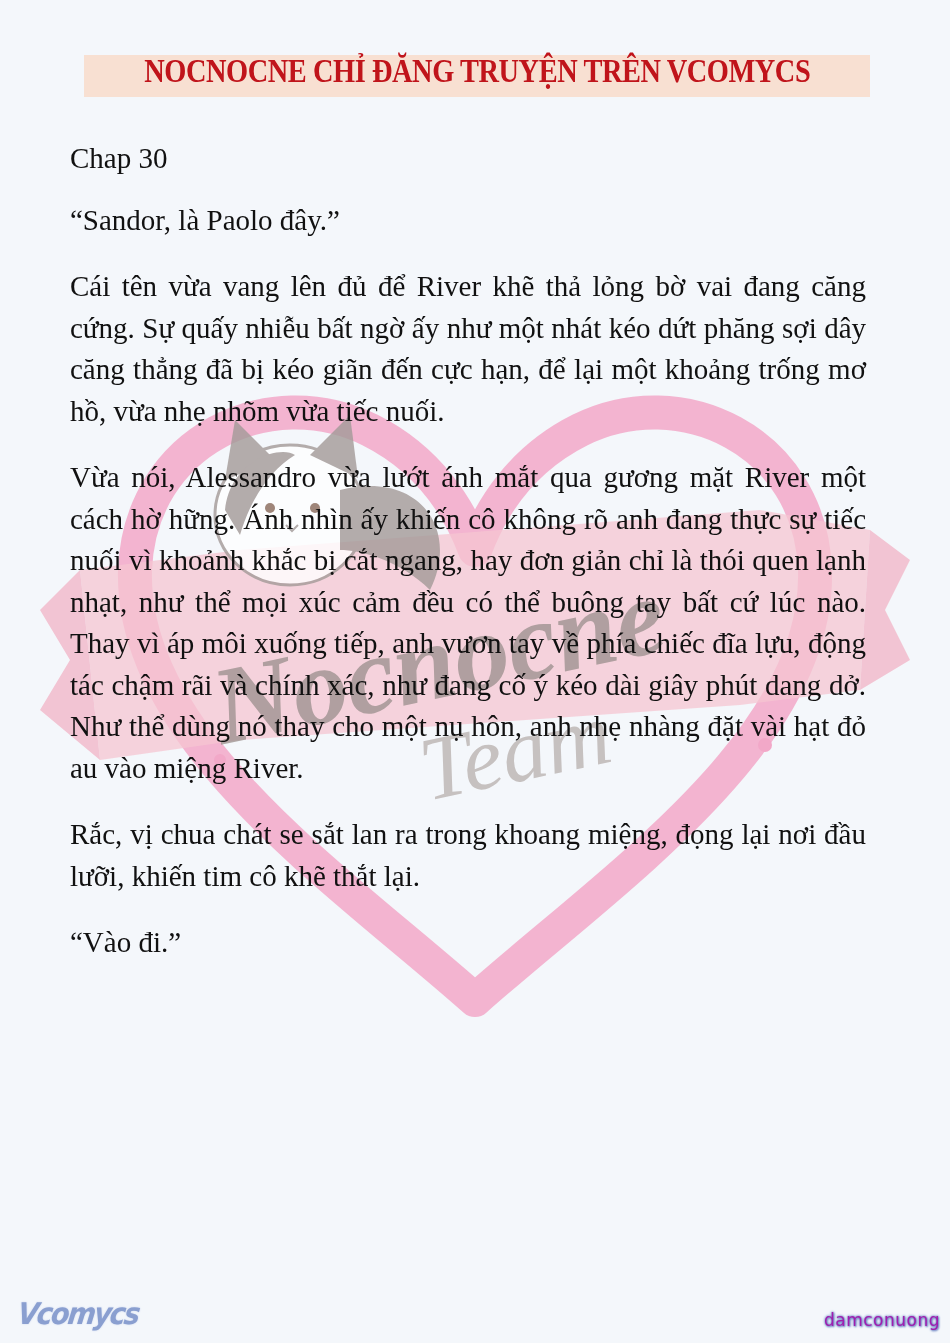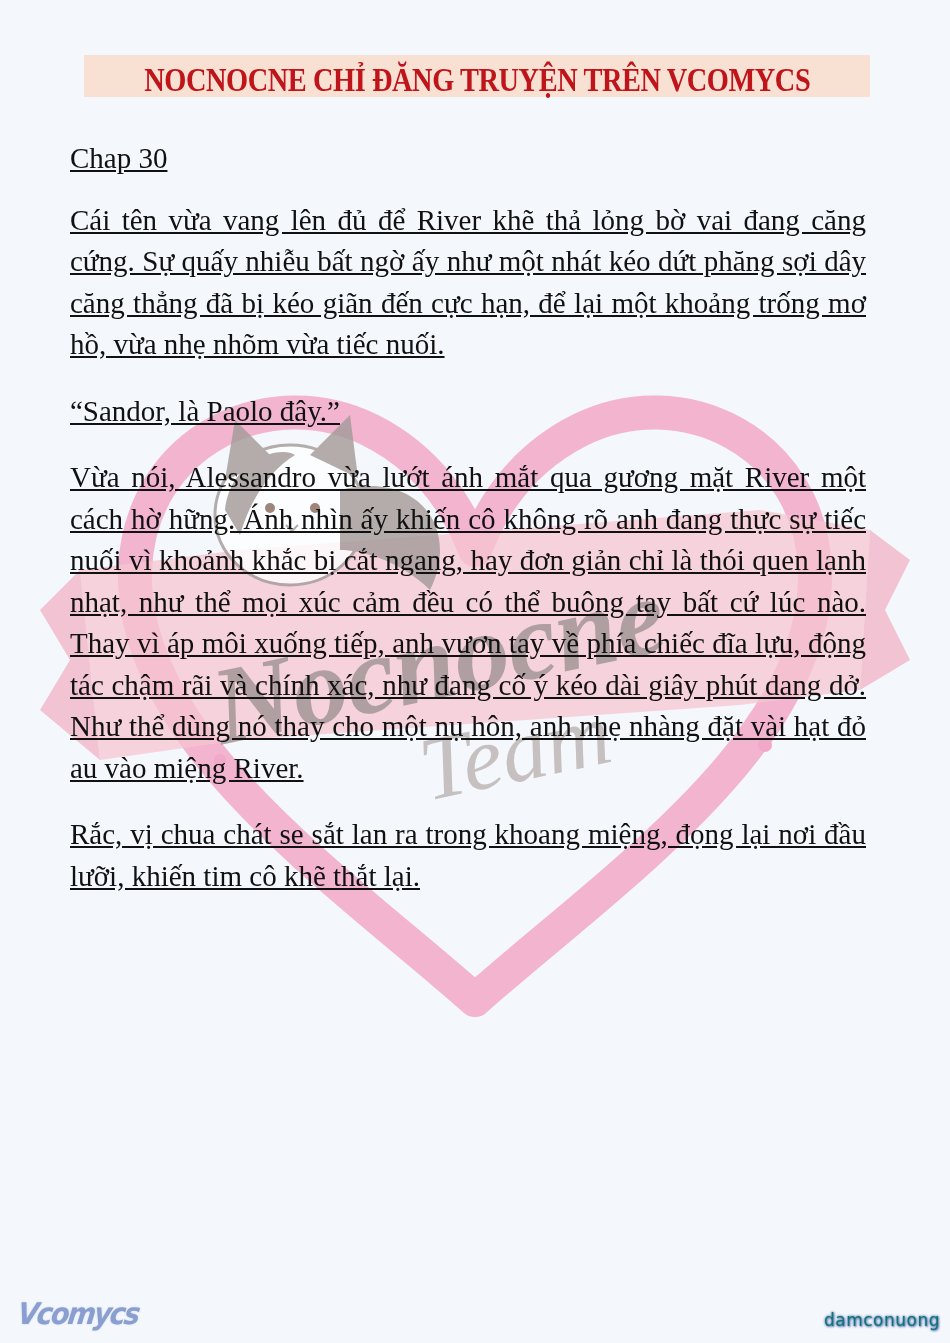"NOCNOCNE CHỈ ĐĂNG TRUYỆN TRÊN" .banner { align-items: flex-end -> flex-start }
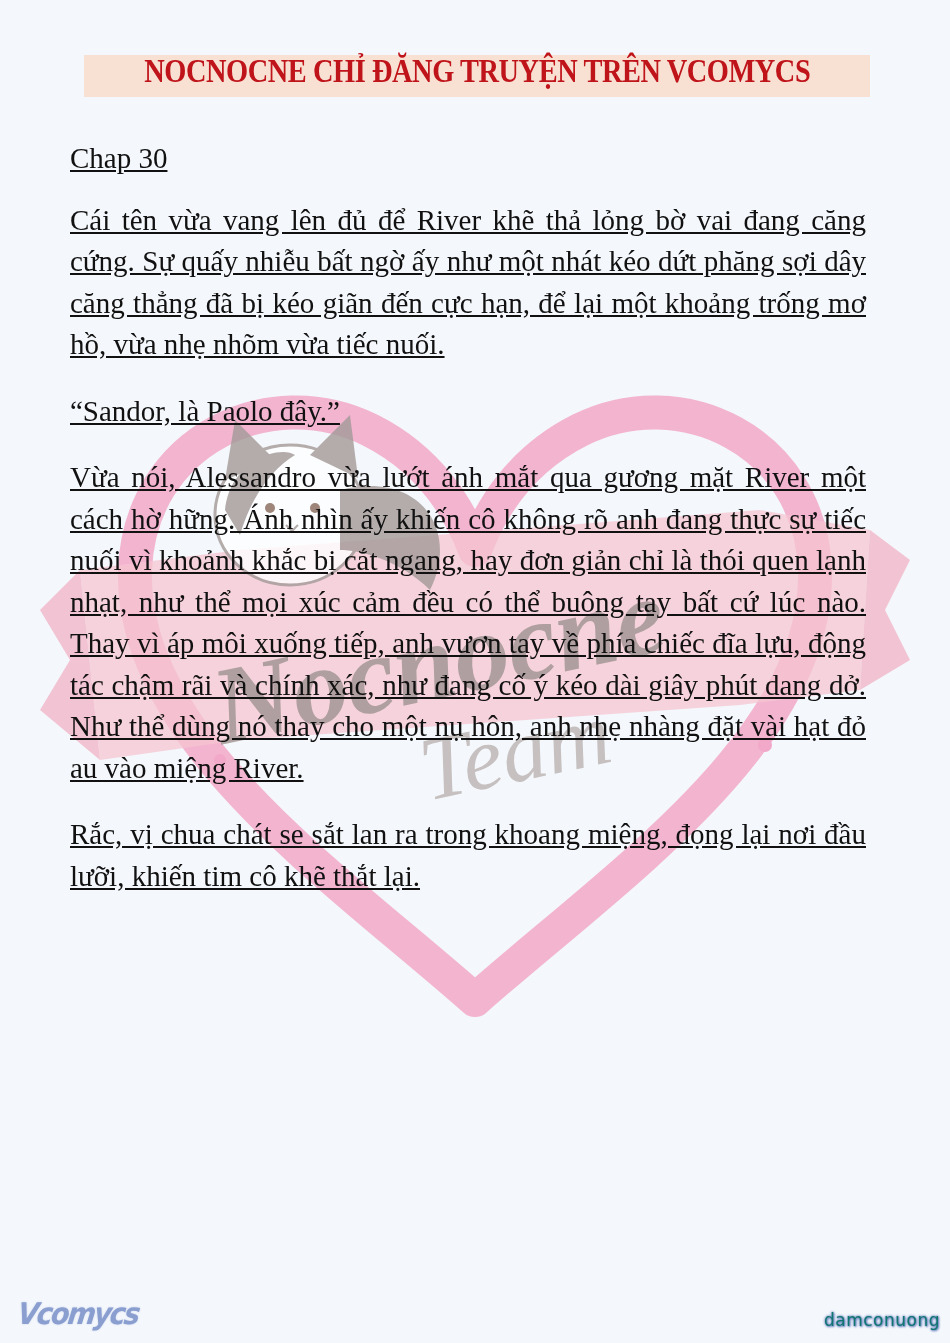"Chap 30" .content p { text-decoration: underline -> none }
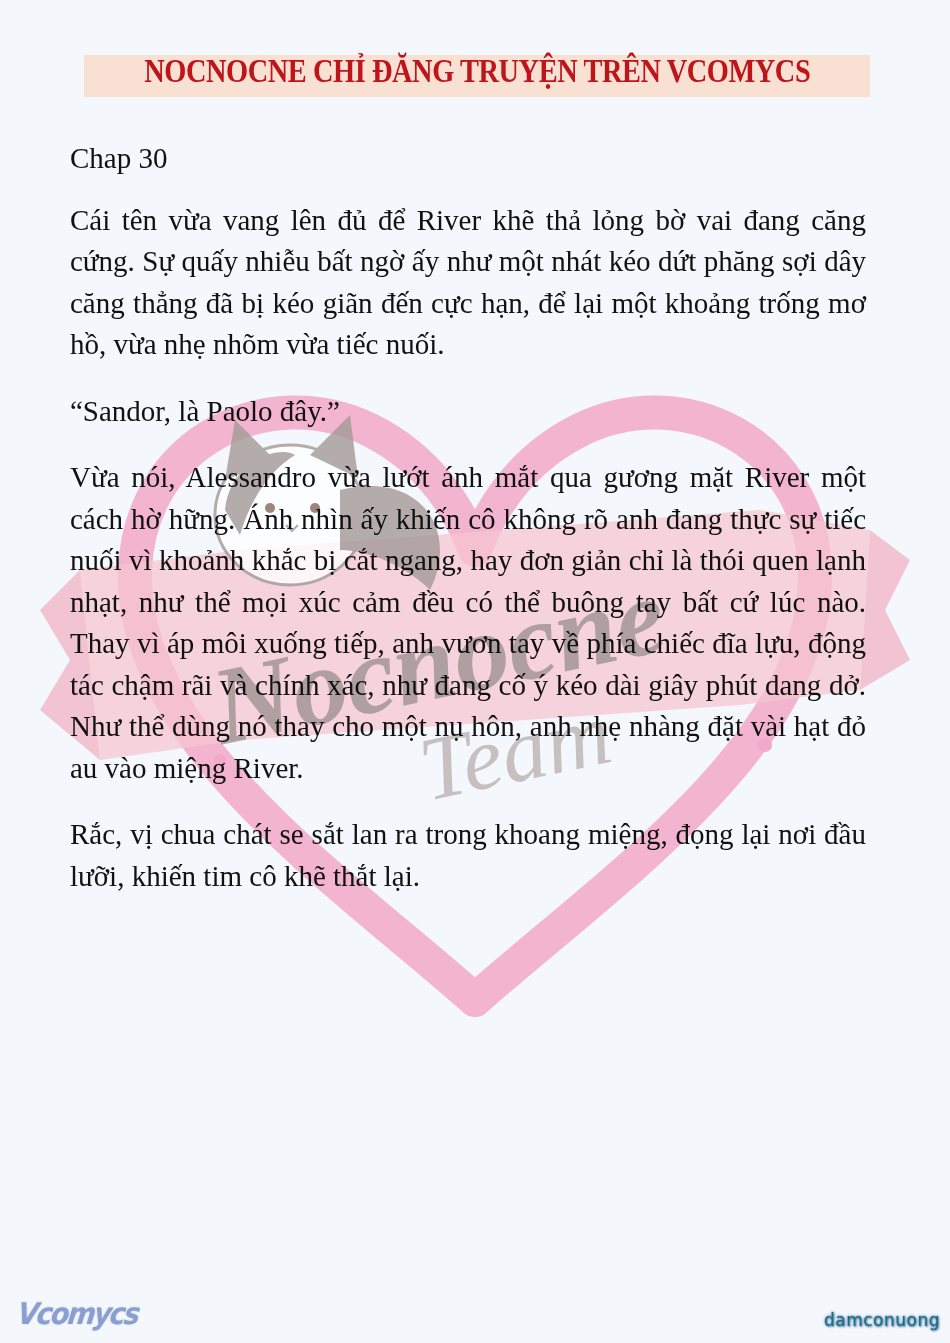"Cái tên vừa vang lên" p { order: before "“Sandor, là Paolo đây.”" -> after "“Sandor, là Paolo đây.”" }
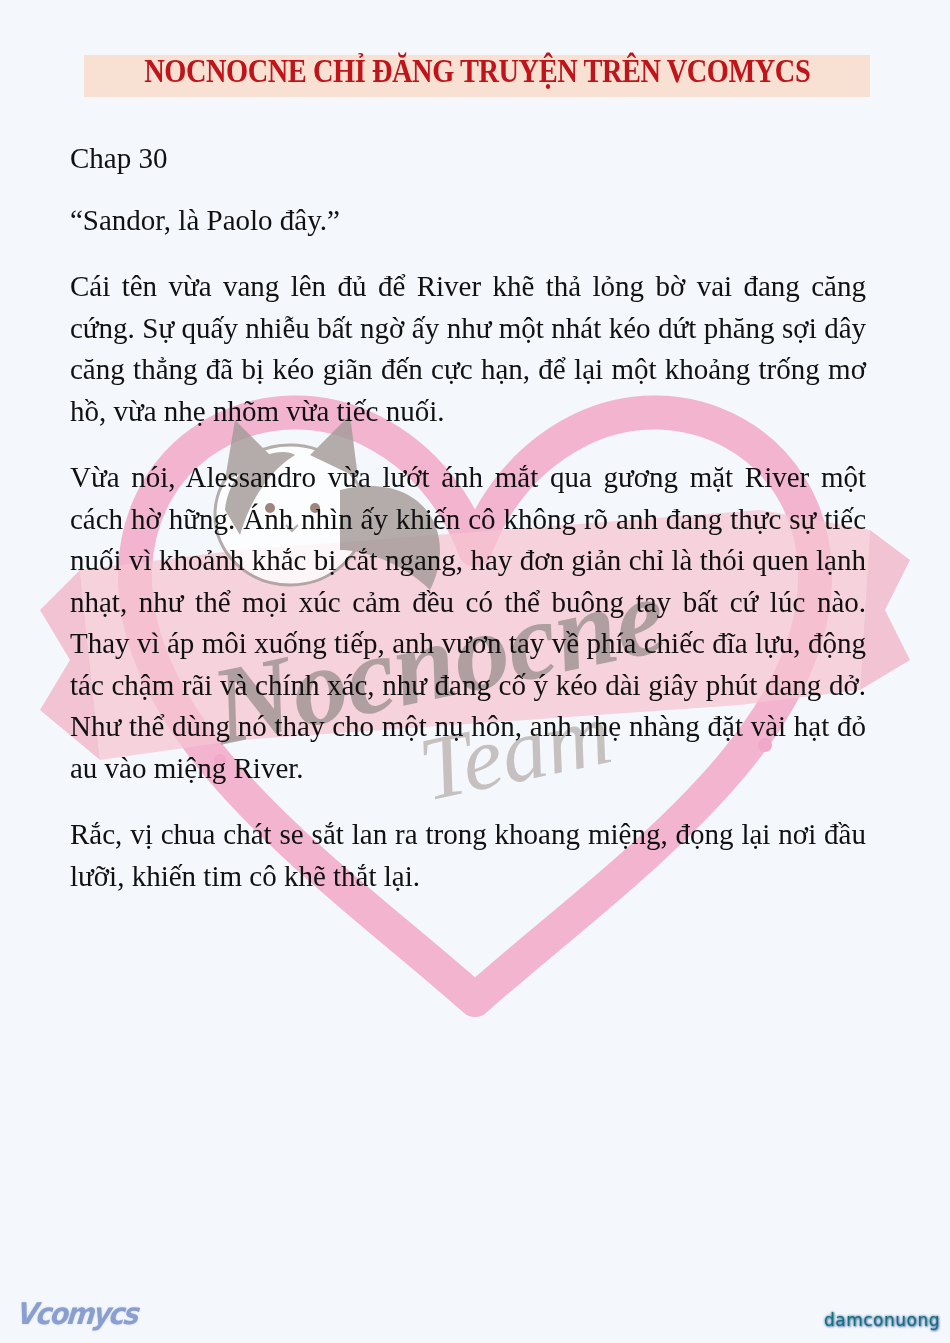"“Vào đi.”" p { html: none -> <p>“Vào đi.”</p> }
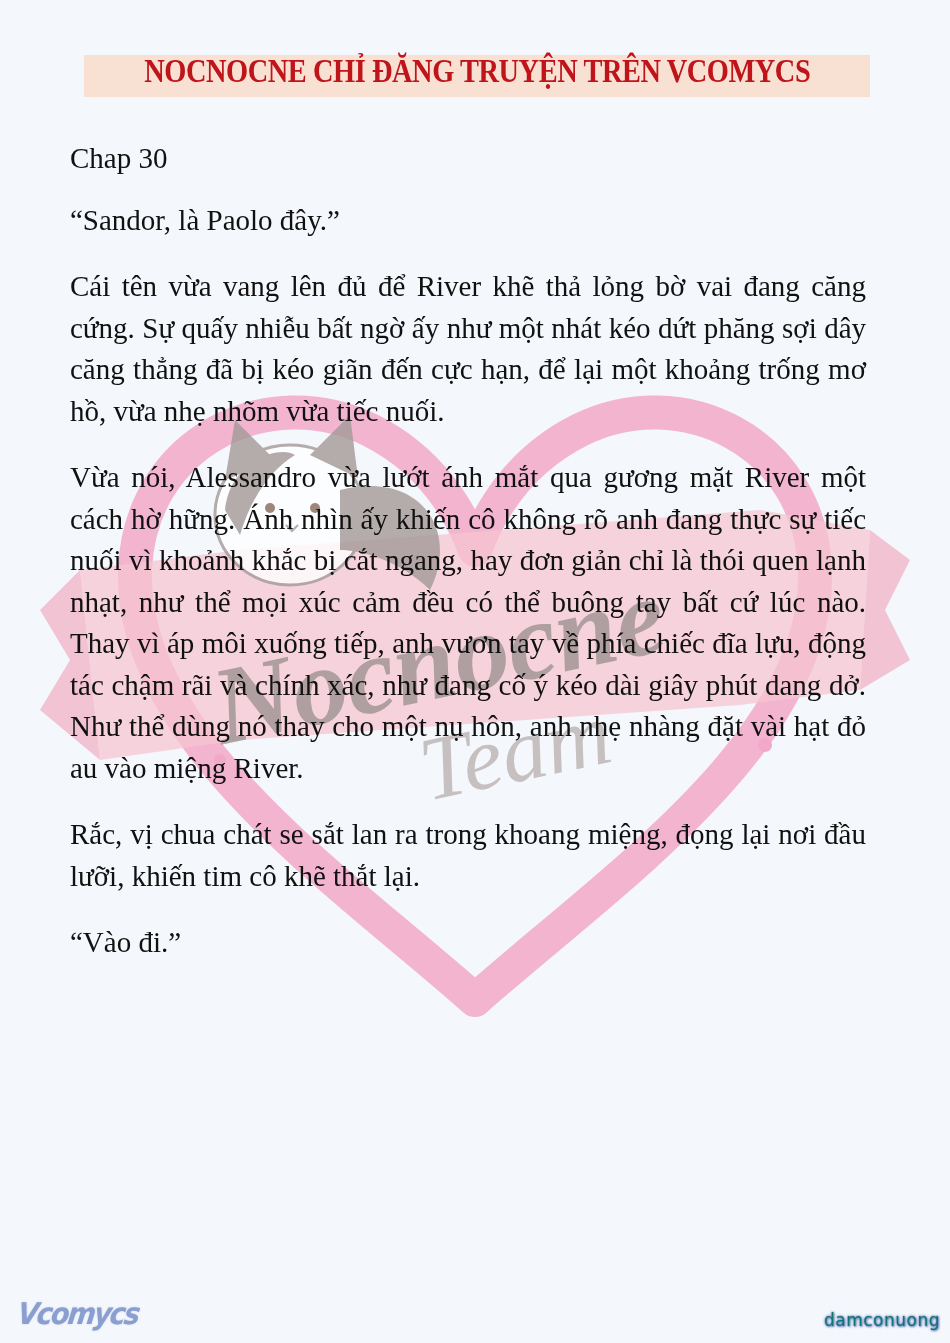"damconuong" .footer-credit { color: #0f766e -> #a21caf }
